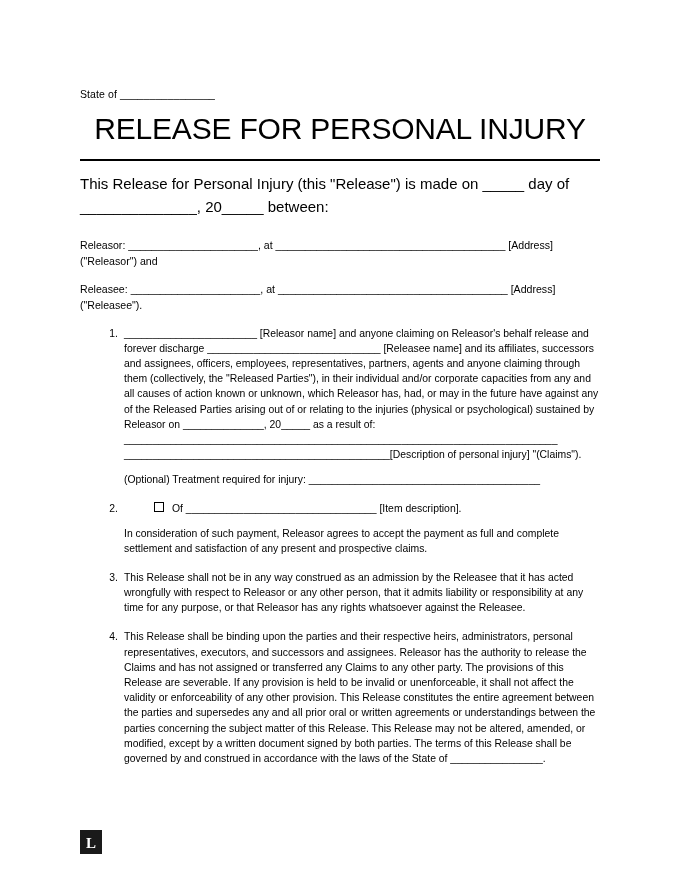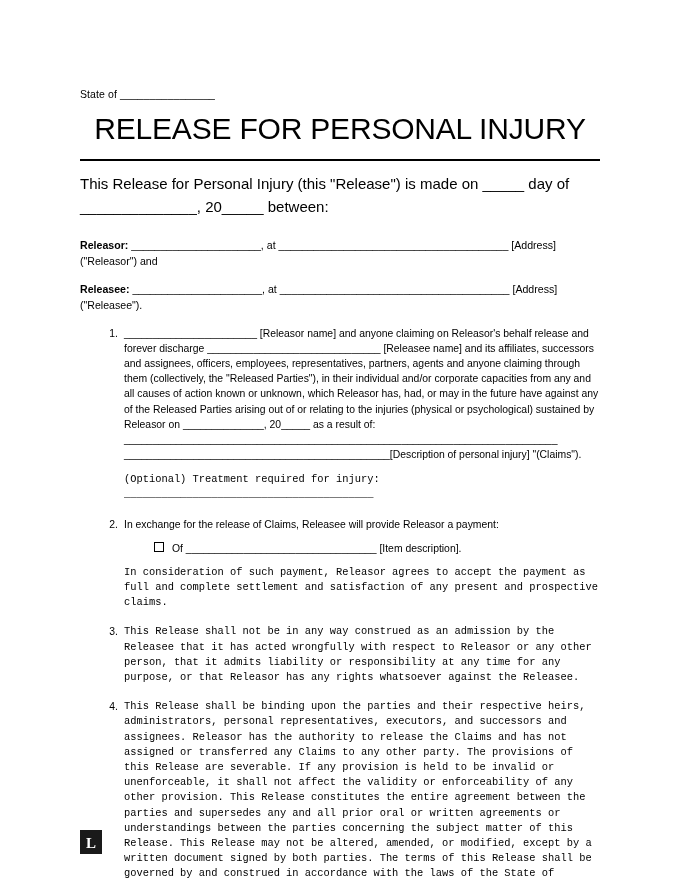"Releasor:" .party-label { font-weight: bold -> normal }
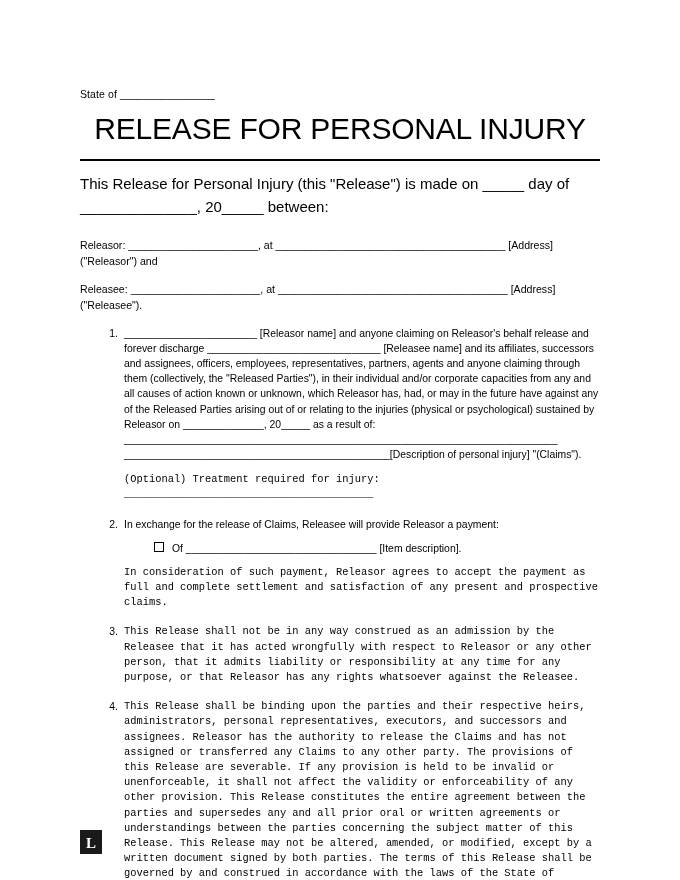"(Optional) Treatment required for" .clause-para:last-child { font-family: Liberation Mono, monospace -> none }
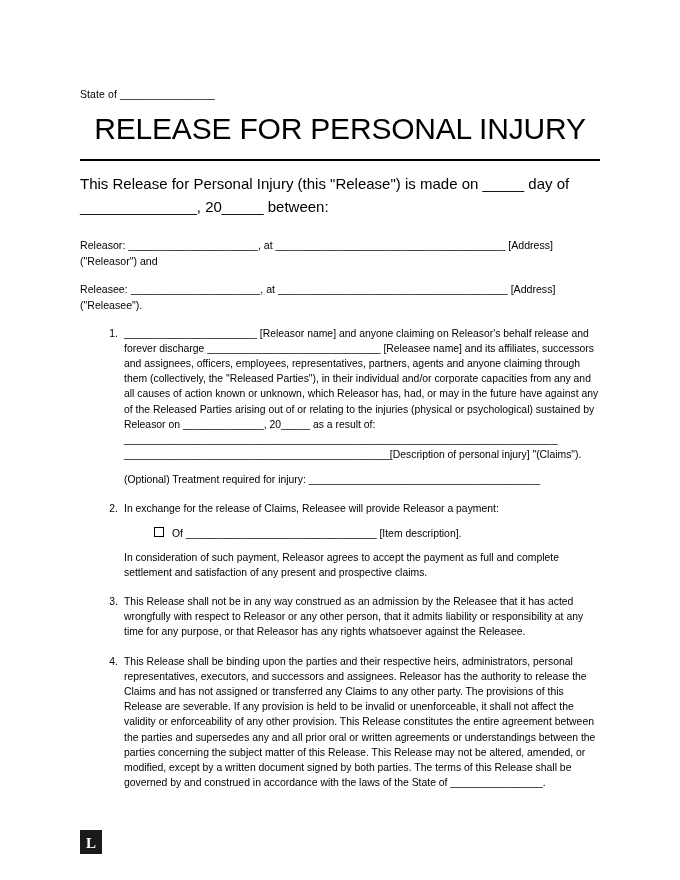"In exchange for the release" p.clause-para { html: <p>In exchange for the release of Claims, Releasee will provide Releasor a payment:</p> -> none }
